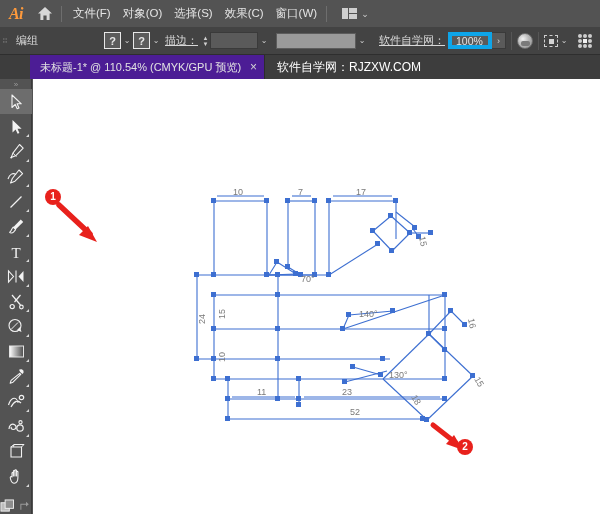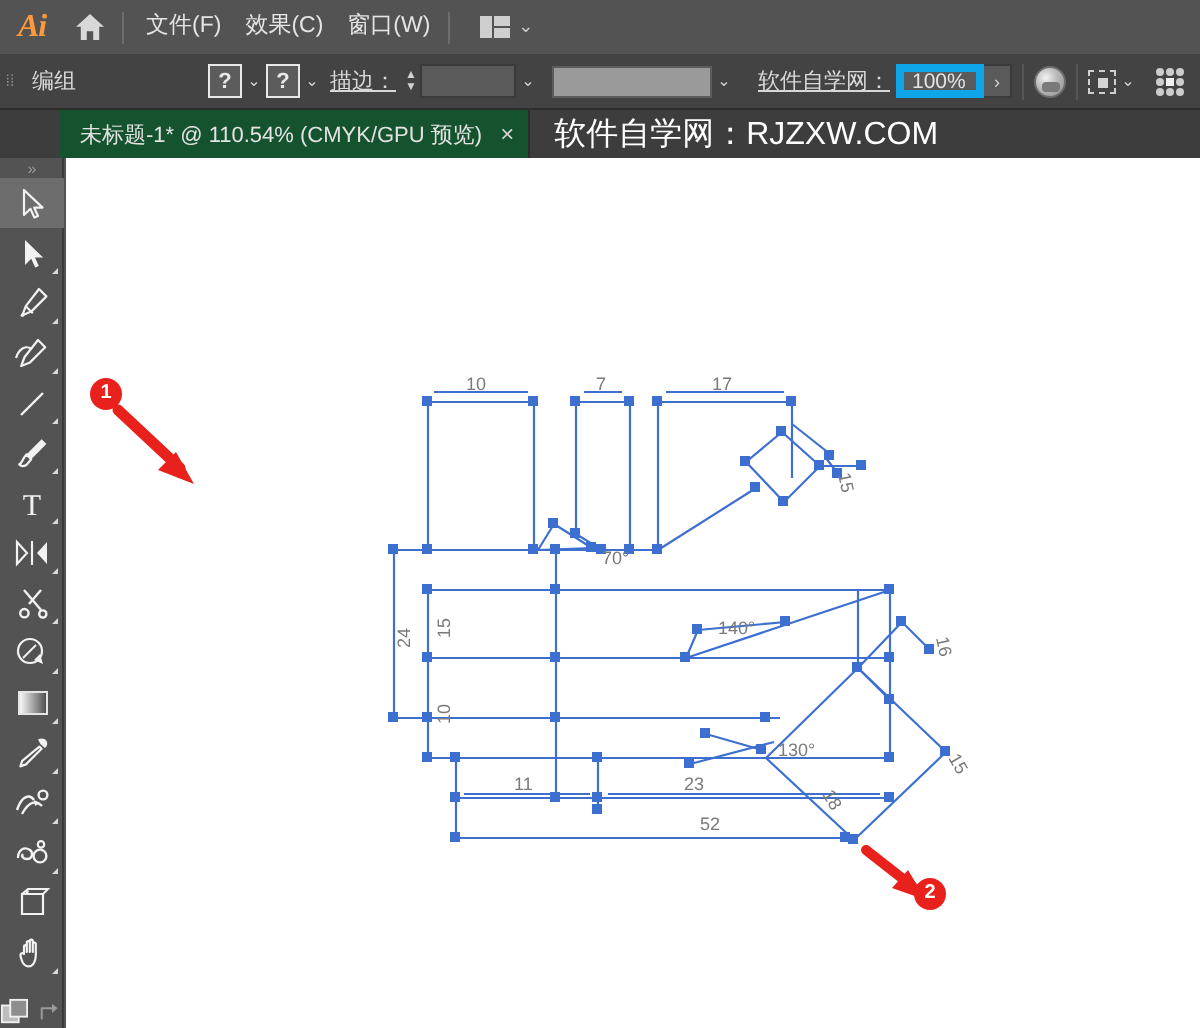"对象(O)" div.menu-item { html: none -> <div>对象(O)</div> }
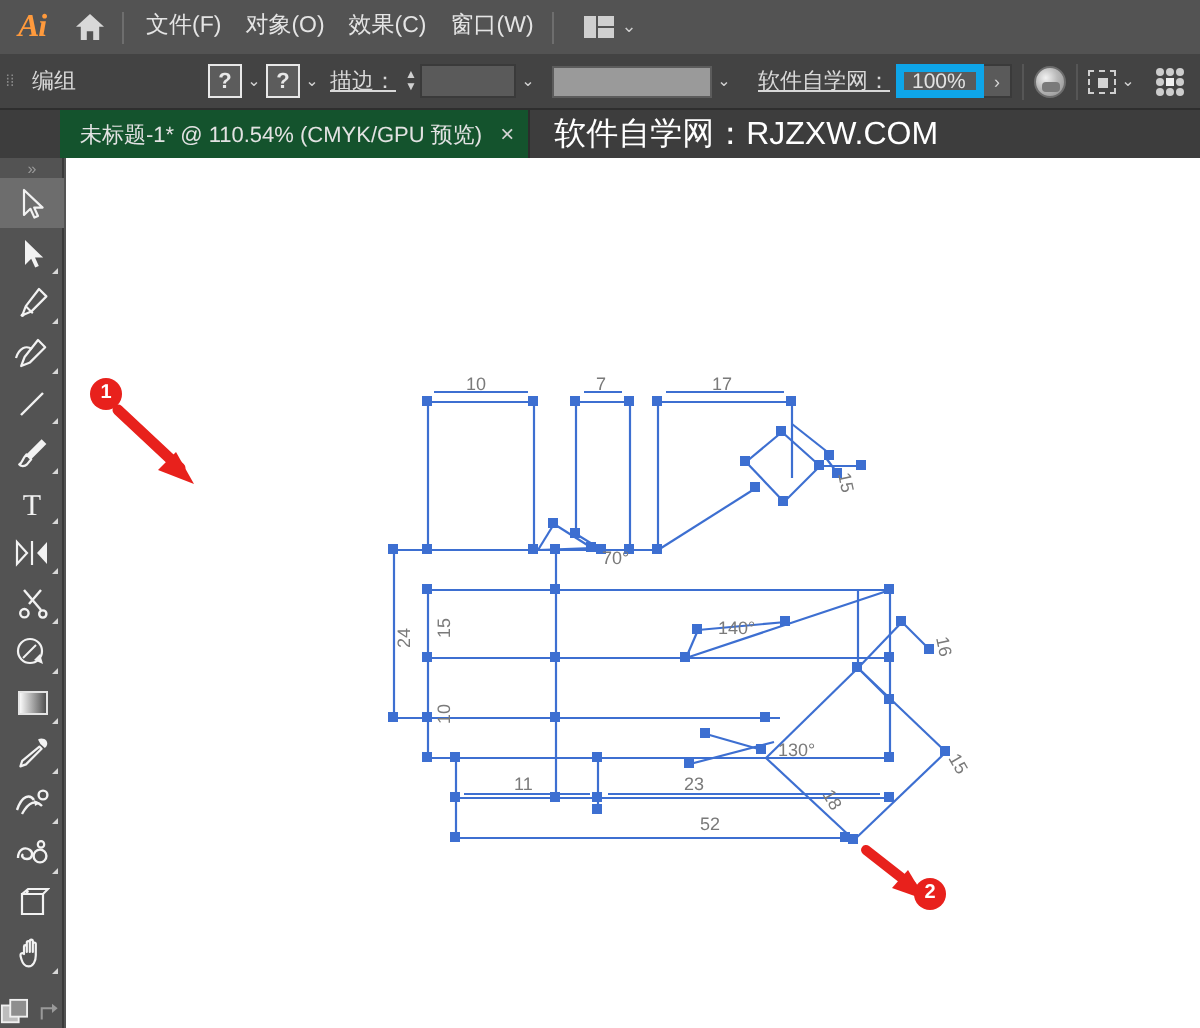"选择(S)" div.menu-item { html: none -> <div>选择(S)</div> }
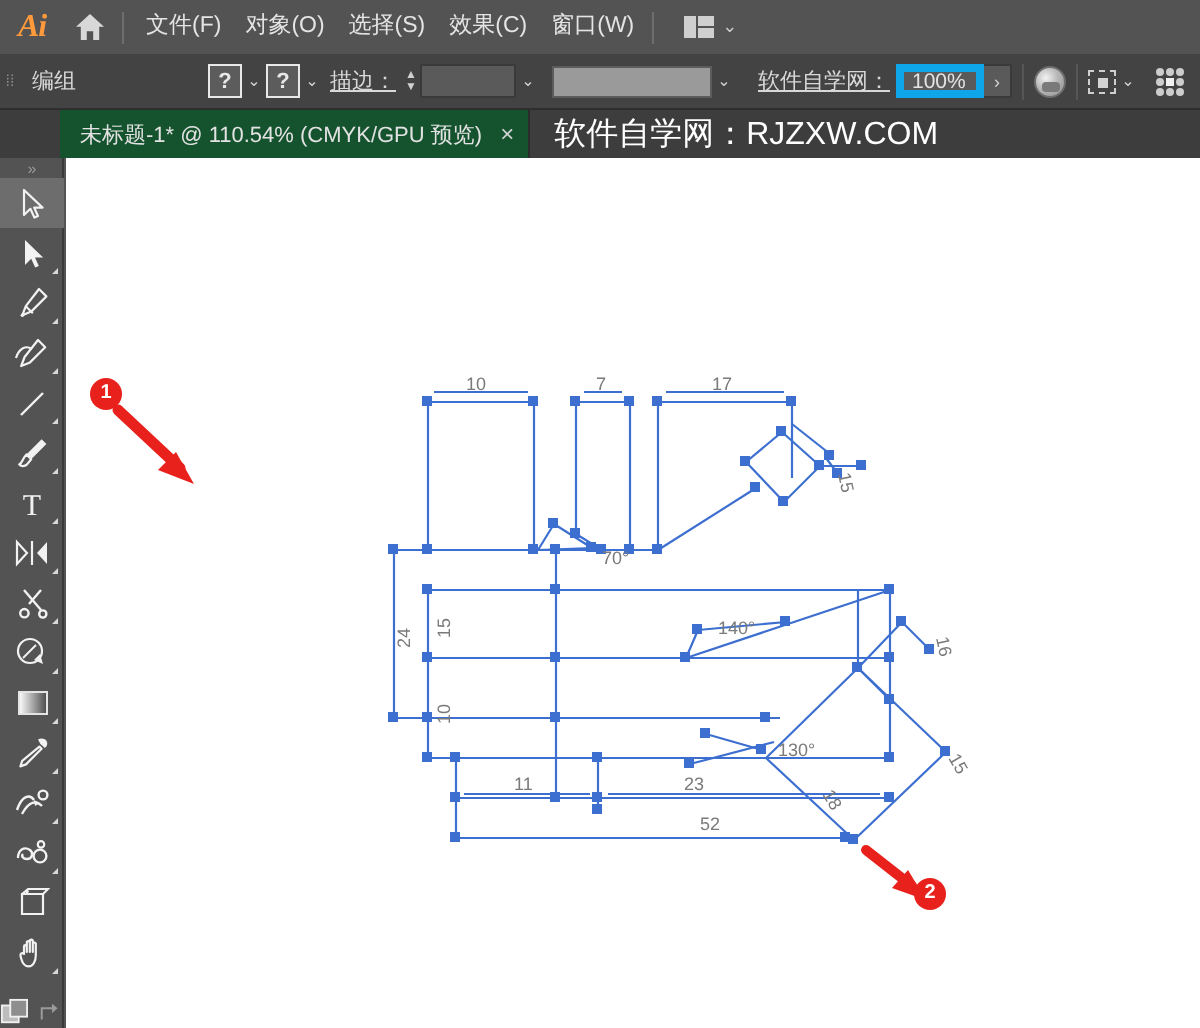"未标题-1* @ 110.54% (CMYK/GPU 预览)" .tab-active { background: #14532d -> #4c1d95 }
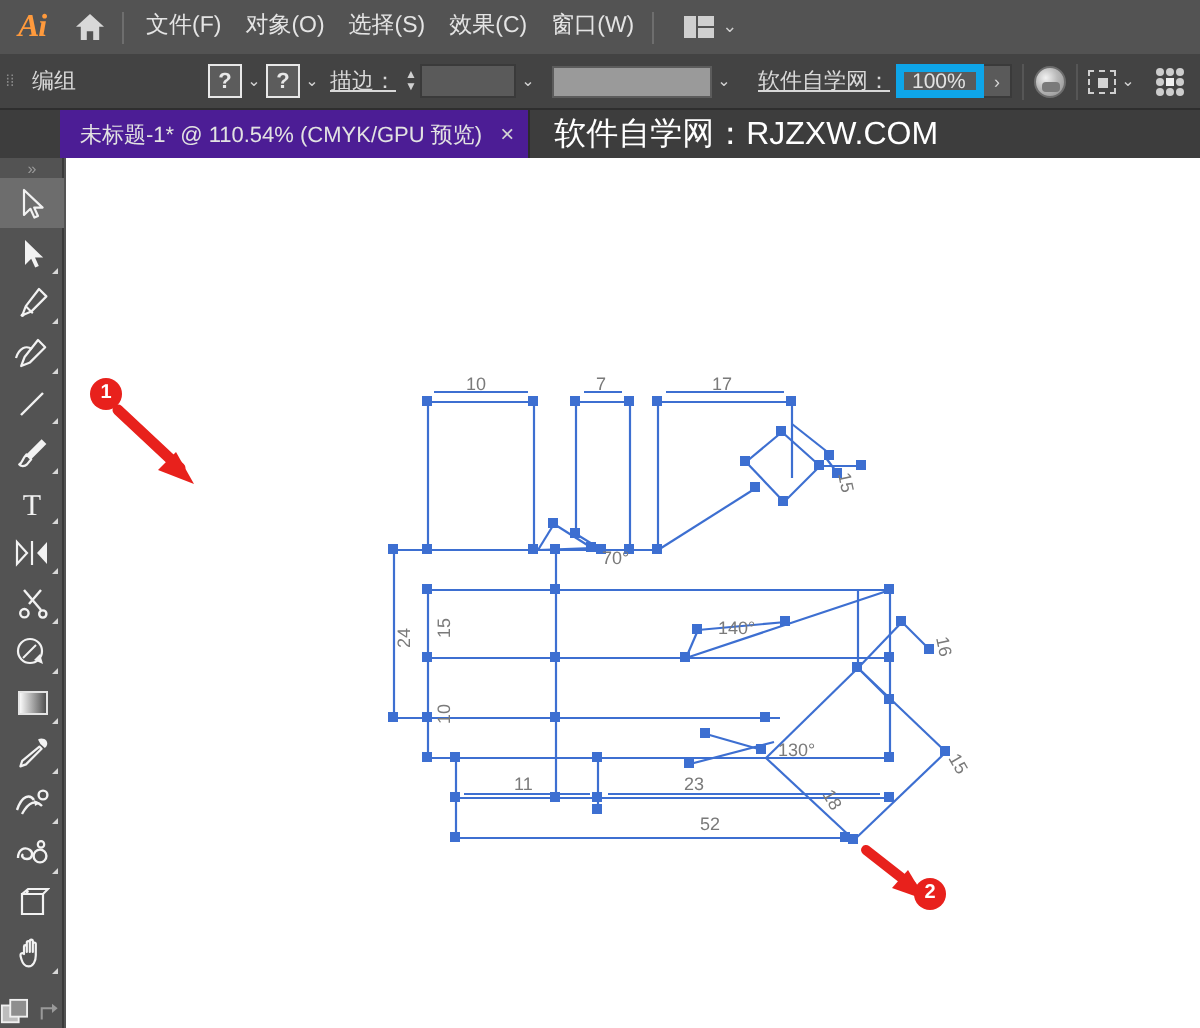"软件自学网：RJZXW.COM" .watermark { font-size: 16px -> 12px }
